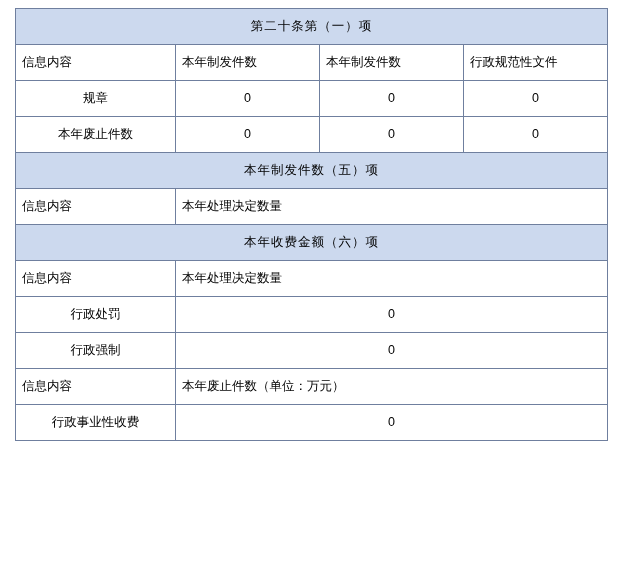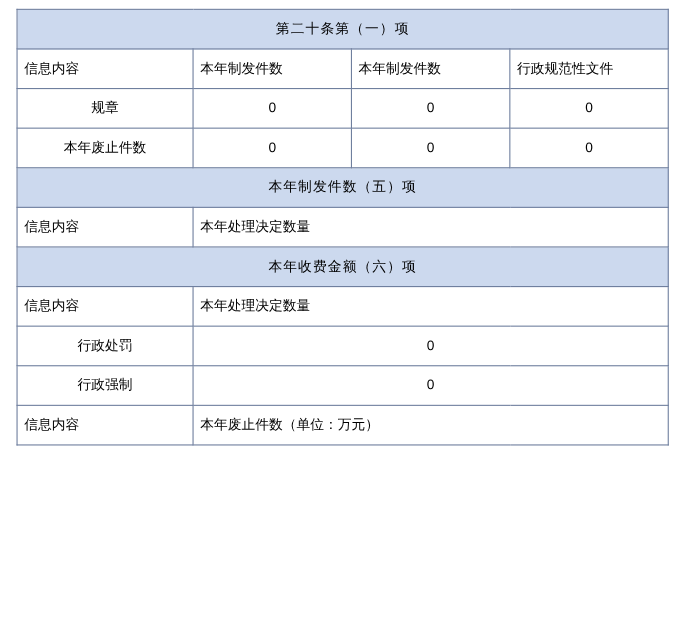"行政事业性收费" tr { html: none -> <tr> <td>行政事业性收费</td> <td>0</td> </tr> }
